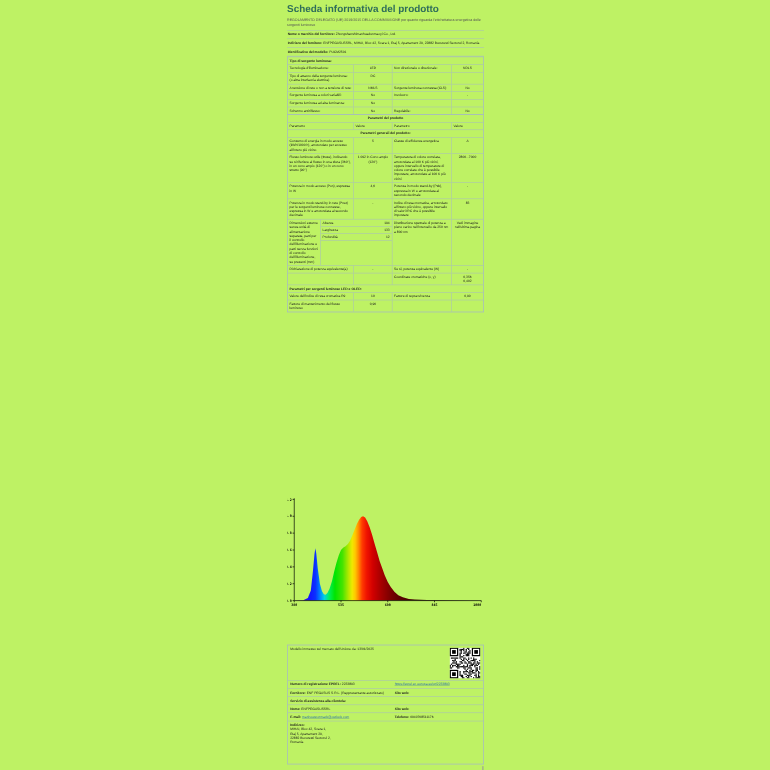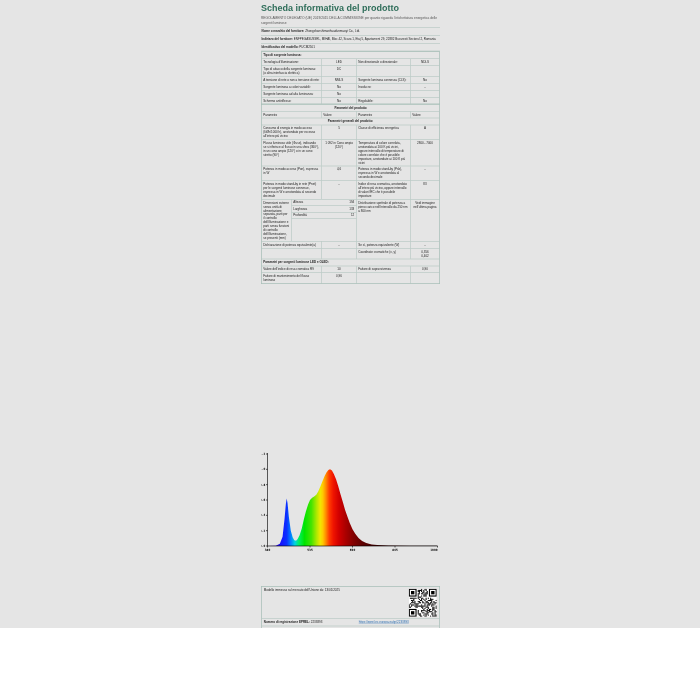"Scheda informativa del prodotto" .stage { background: #e5e5e5 -> #bef264; height: 628px -> 700px }
